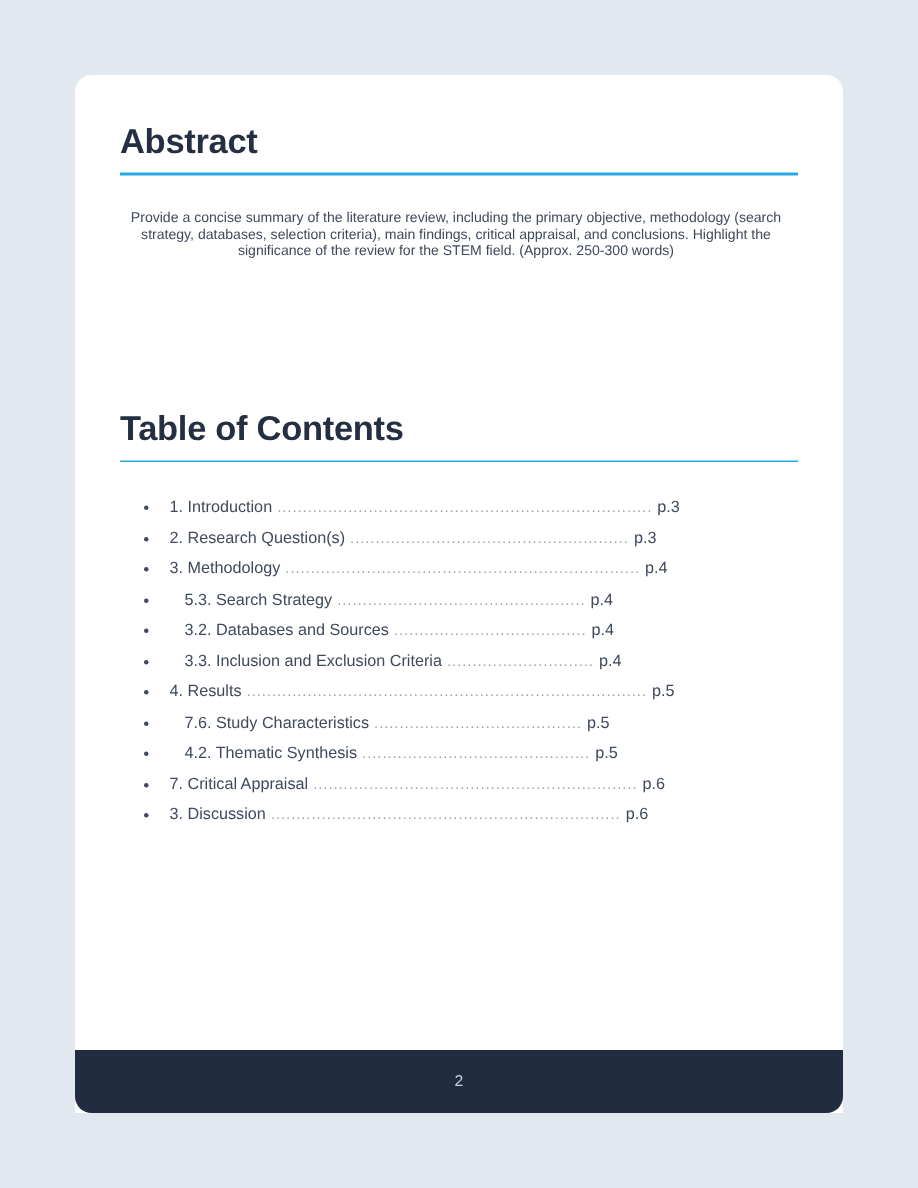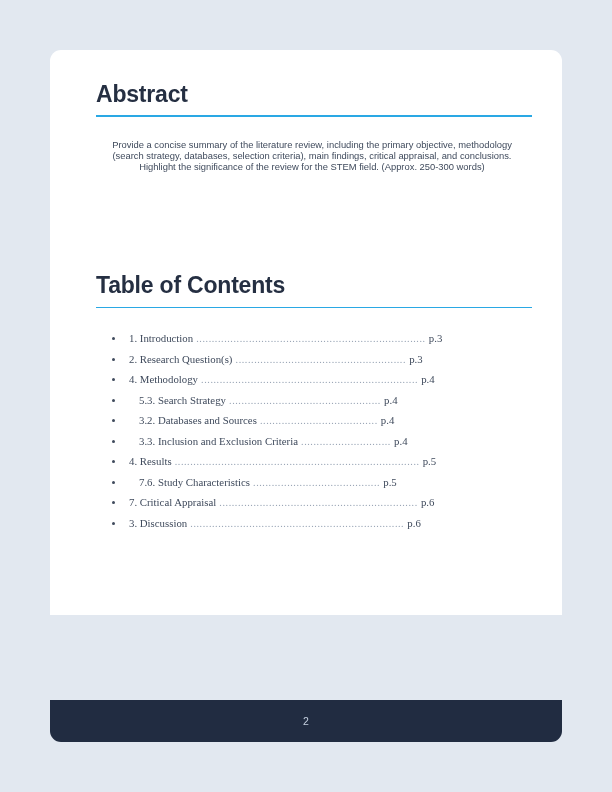"Abstract" .doc-card { height: 565px -> 692px; padding-left: 16px -> none }
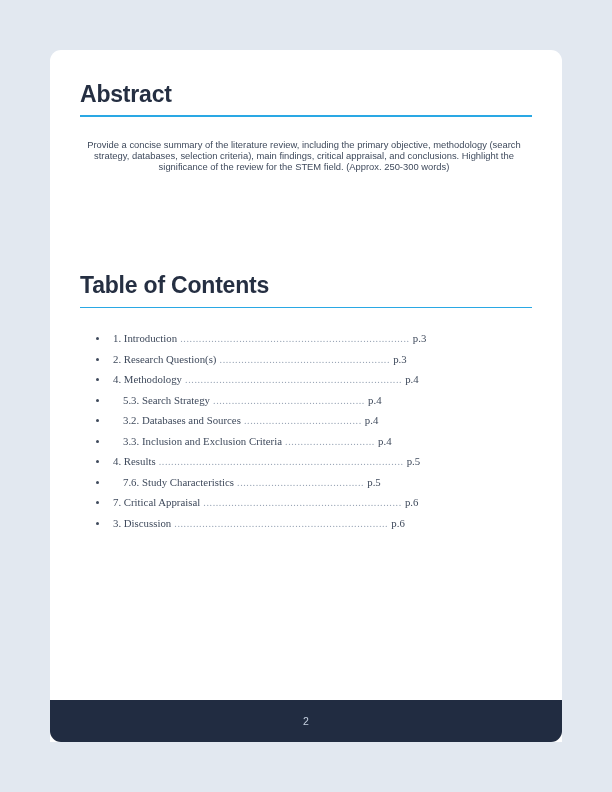"1. Introduction" .toc-item { font-family: Liberation Serif, serif -> none }
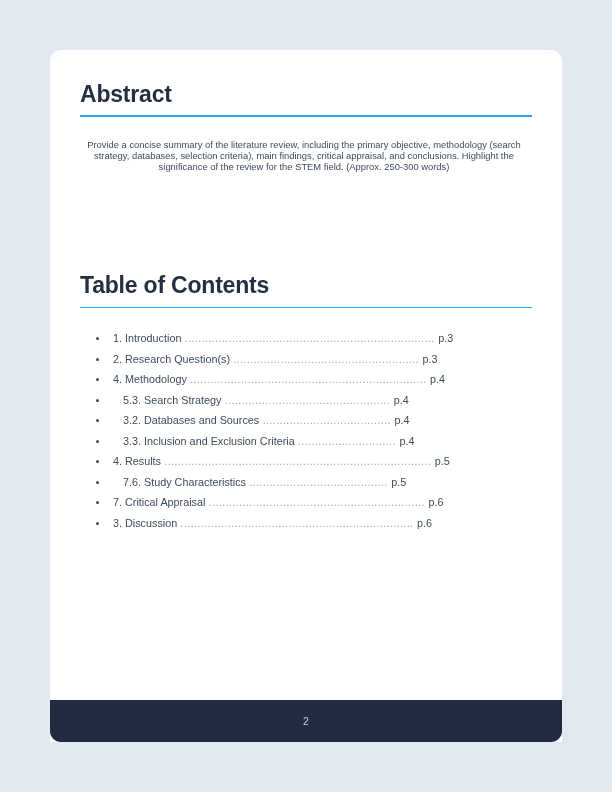"4. Methodology" span.toc-label { text: 4 -> 3 }
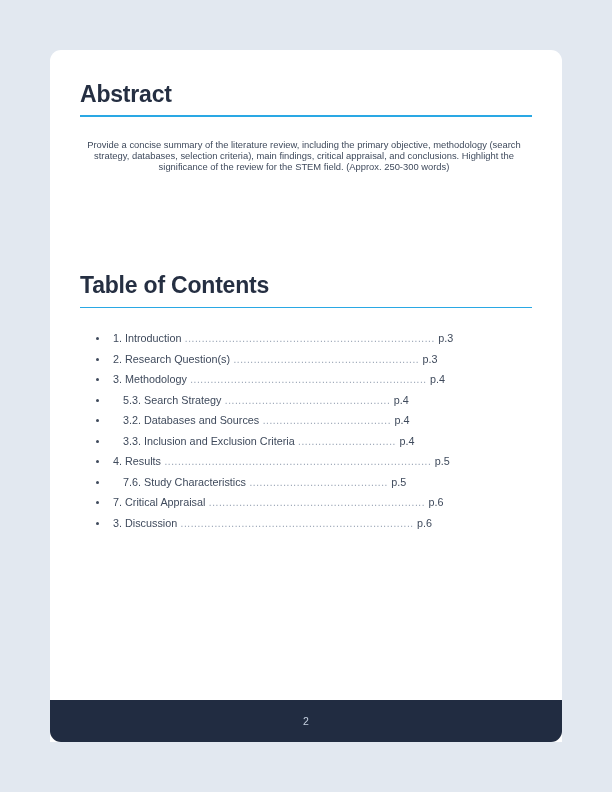"4.2. Thematic Synthesis" li.toc-item { html: none -> <li><span>4.2. Thematic Synthesis</span><span> ............................................. </span><span>p.5</span></li> }
